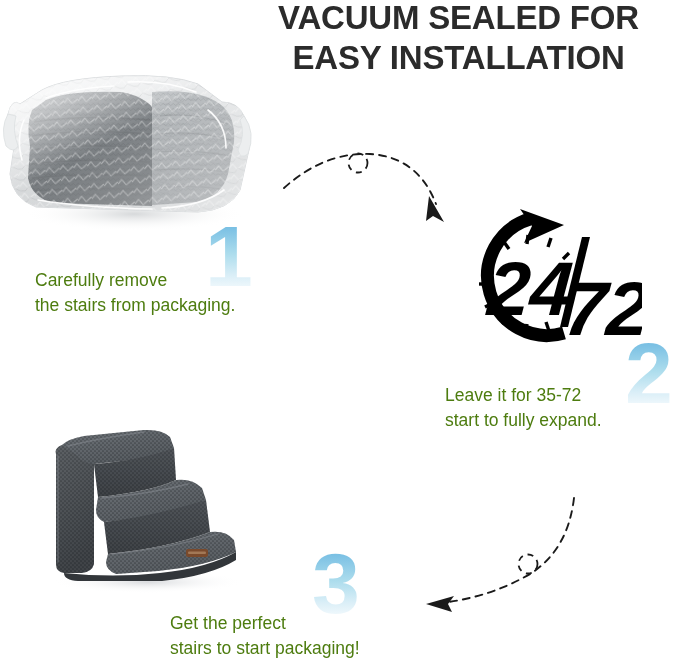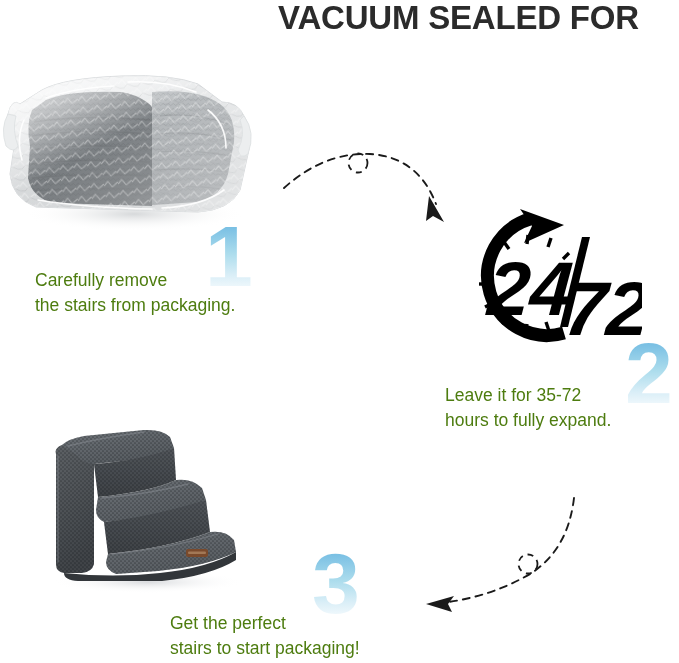"EASY INSTALLATION" span.hl-line { html: none -> <span>EASY INSTALLATION</span> }
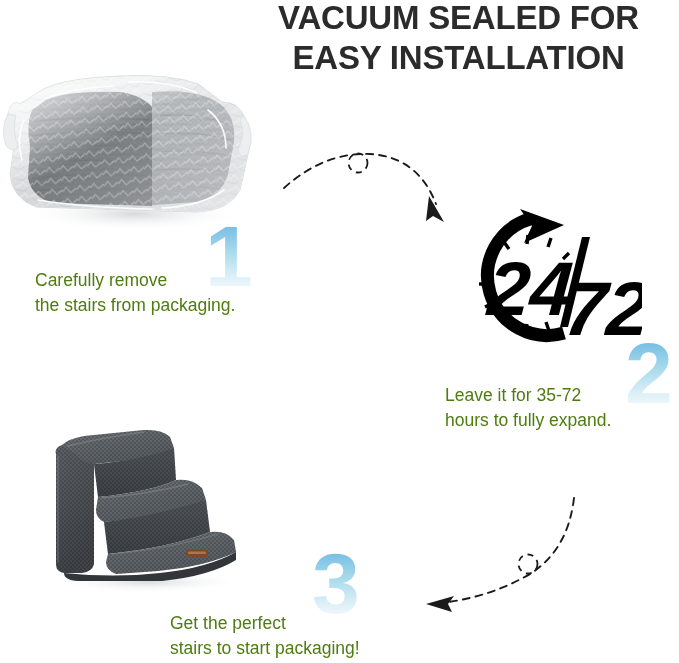"hours to fully expand." span.cap-line { text: hours -> start }
